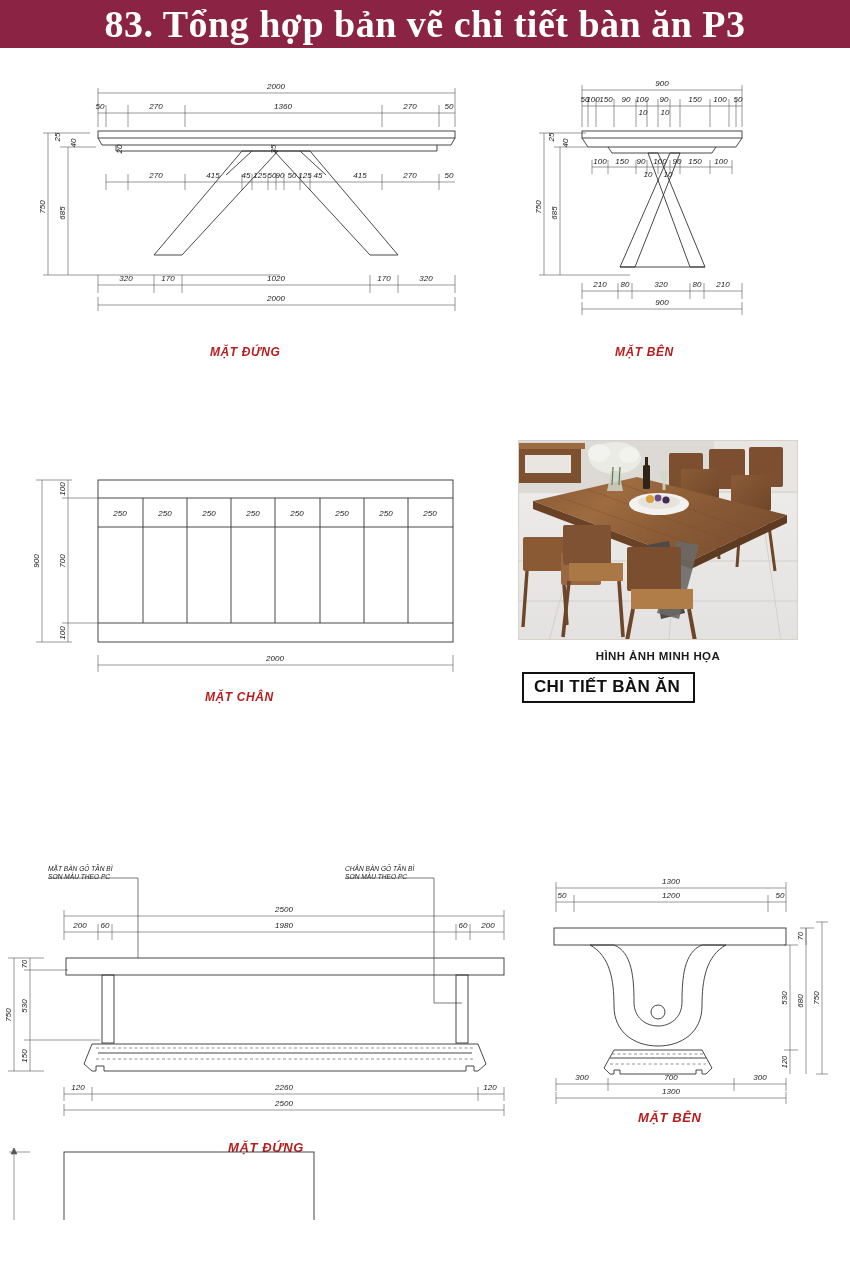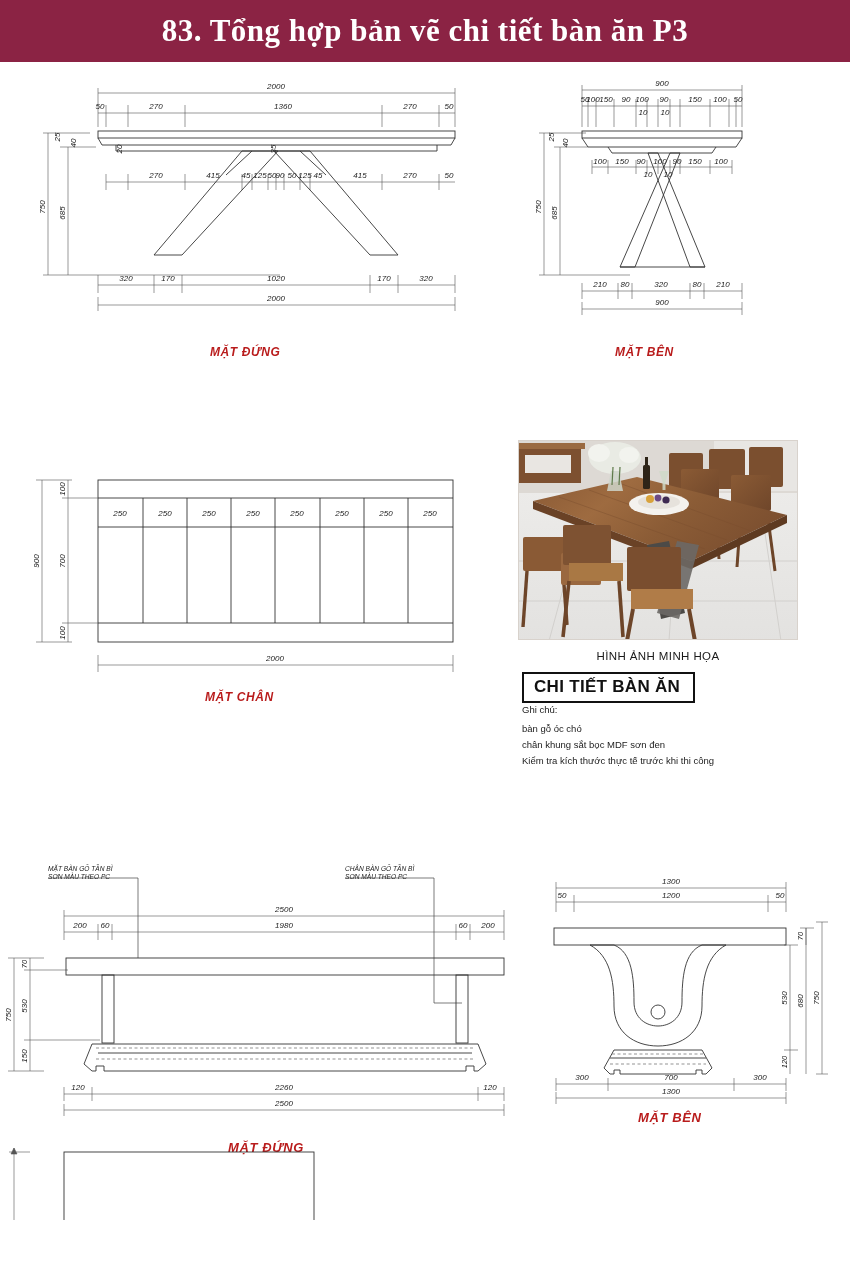"83. Tổng hợp bản vẽ" #header-banner { font-size: 31px -> 38px; height: 62px -> 48px }
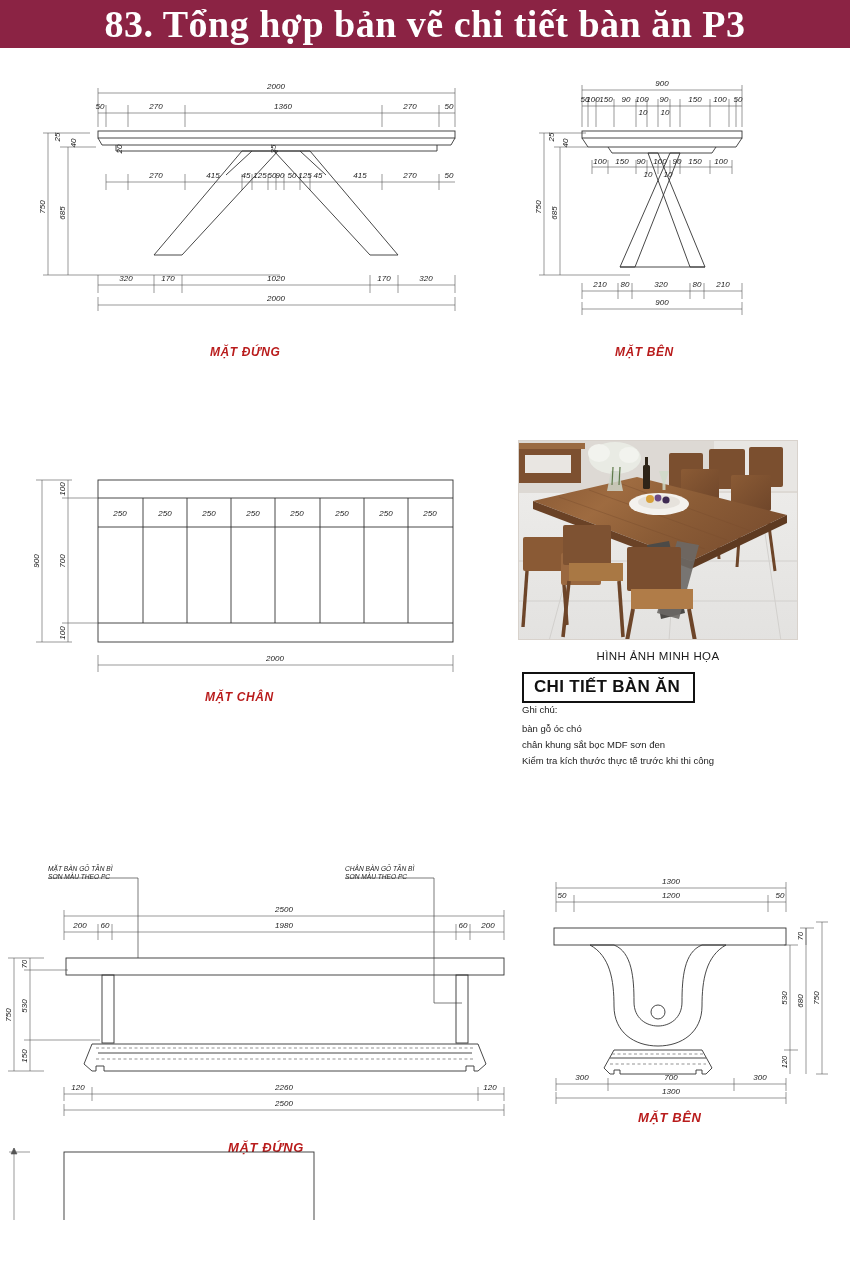"HÌNH ẢNH MINH HỌA" .photo-caption { font-weight: normal -> bold }
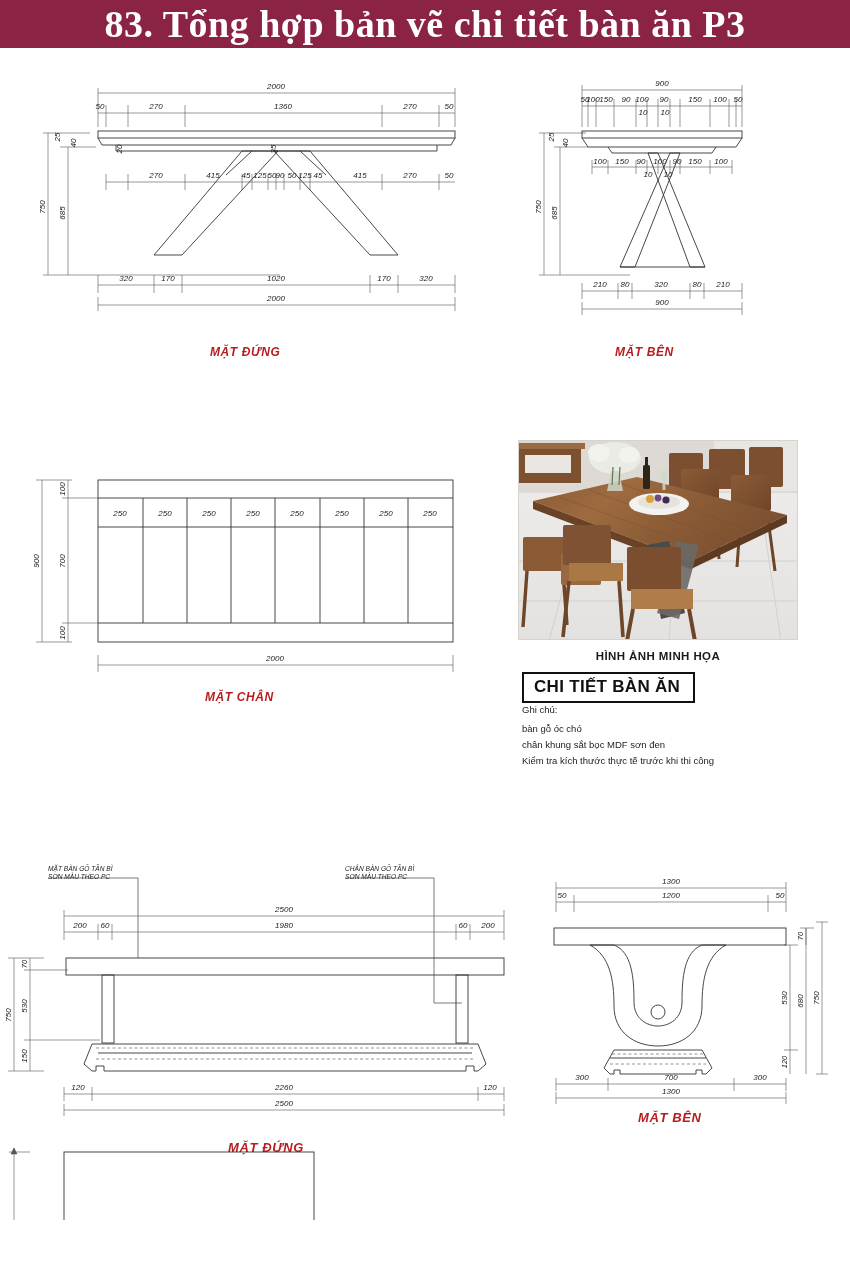"Ghi chú:" div { html: <div> <div>Ghi chú:</div> <div>bàn gỗ óc chó</div> <div>chân khung sắt bọc MDF sơn đen</div> <div>Kiểm tra kích thước thực tế trước khi thi công</div> </div> -> none }
